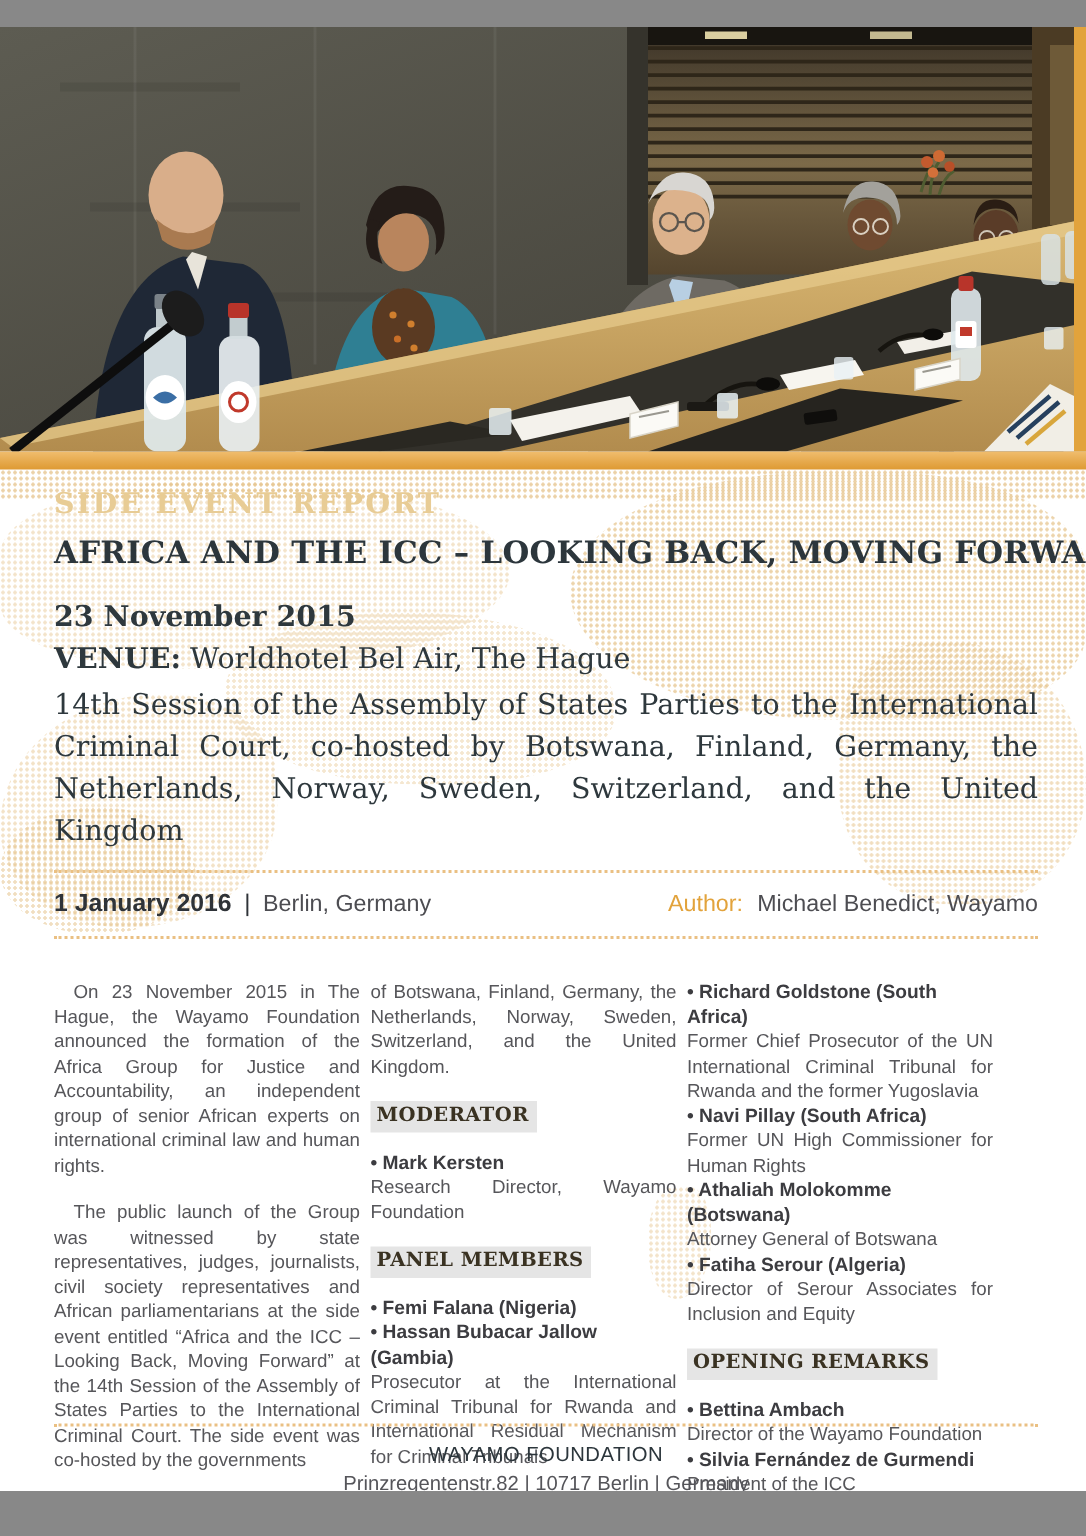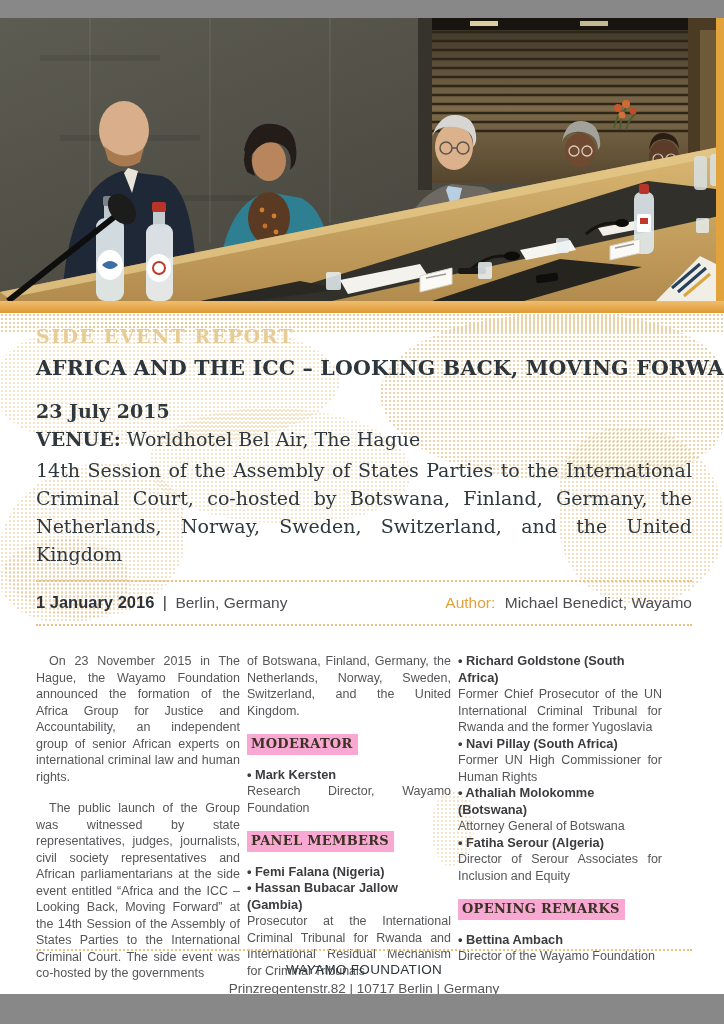"23 July 2015" div.date-line { text: July -> November }
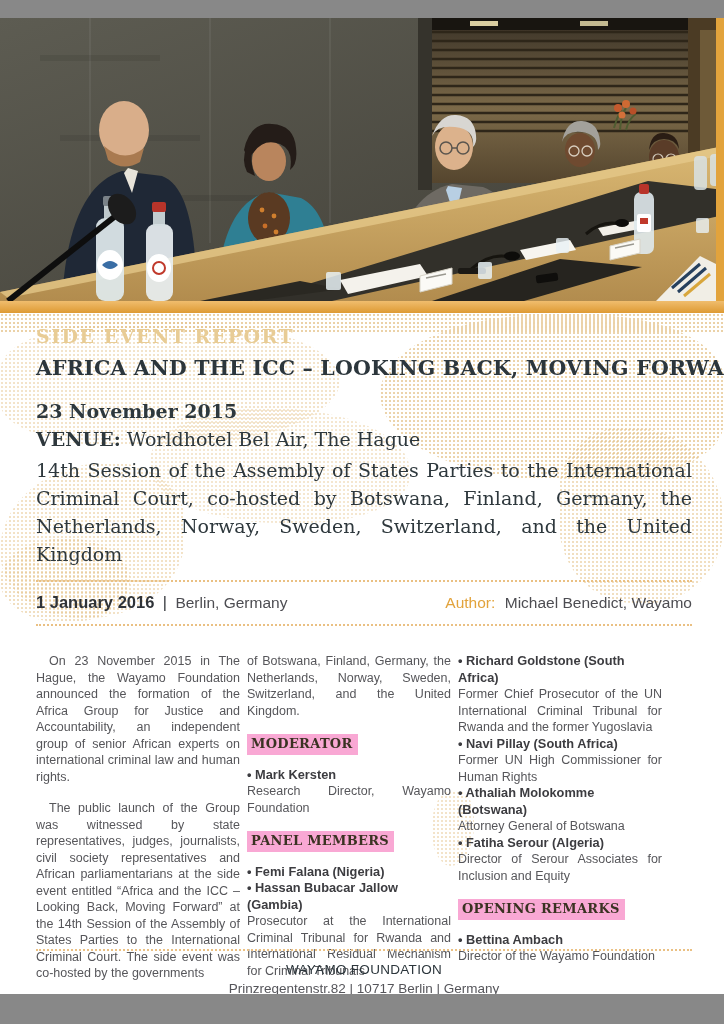"MODERATOR" .sec-head { background: #f9a8d4 -> #e5e5e5 }
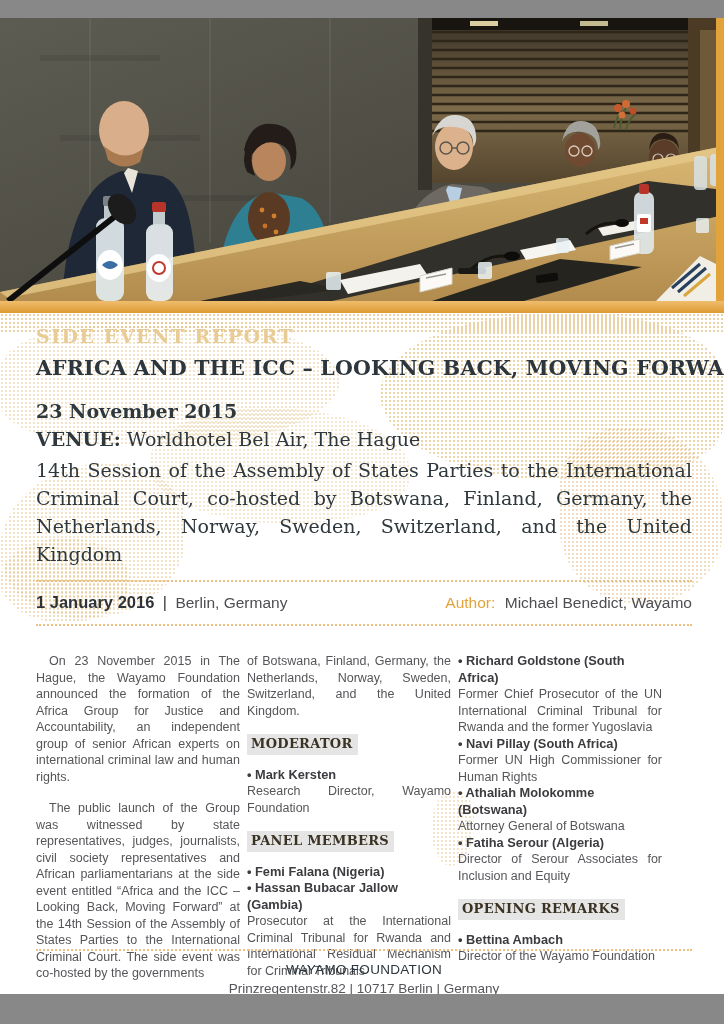"• Silvia Fernández de Gurmendi" div.person { html: none -> <div> <div>• Silvia Fernández de Gurmendi</div> <p>President of the ICC</p> </div> }
